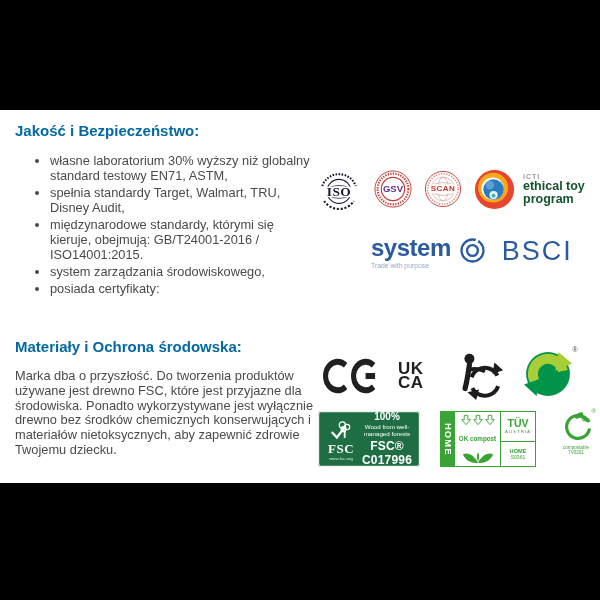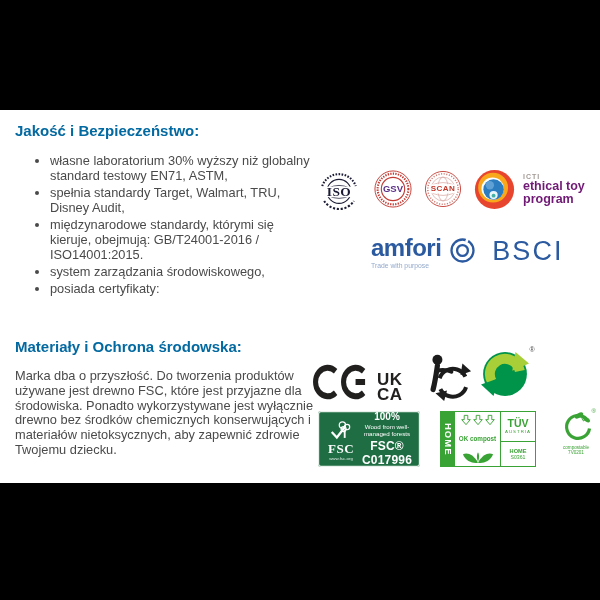"ethical toy" .icti-line { color: #701a75 -> #14532d }
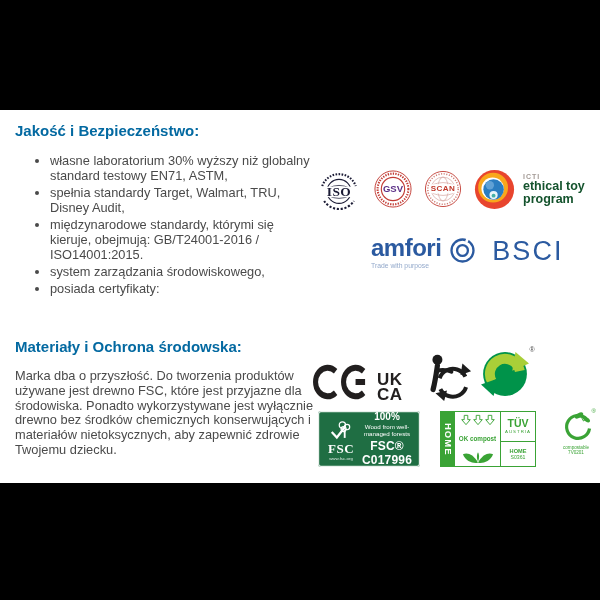"amfori" span.amfori-name { text: amfori -> system }
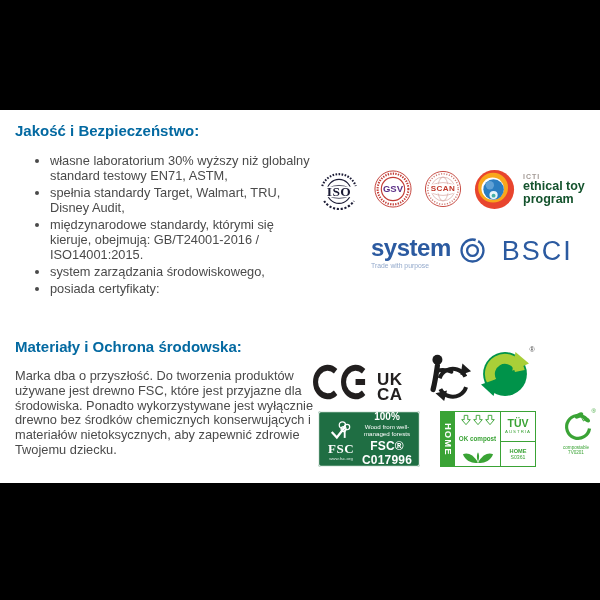"UK" #row-marks { align-items: flex-end -> center; gap: 8px -> 19px; left: 313px -> 323px }
